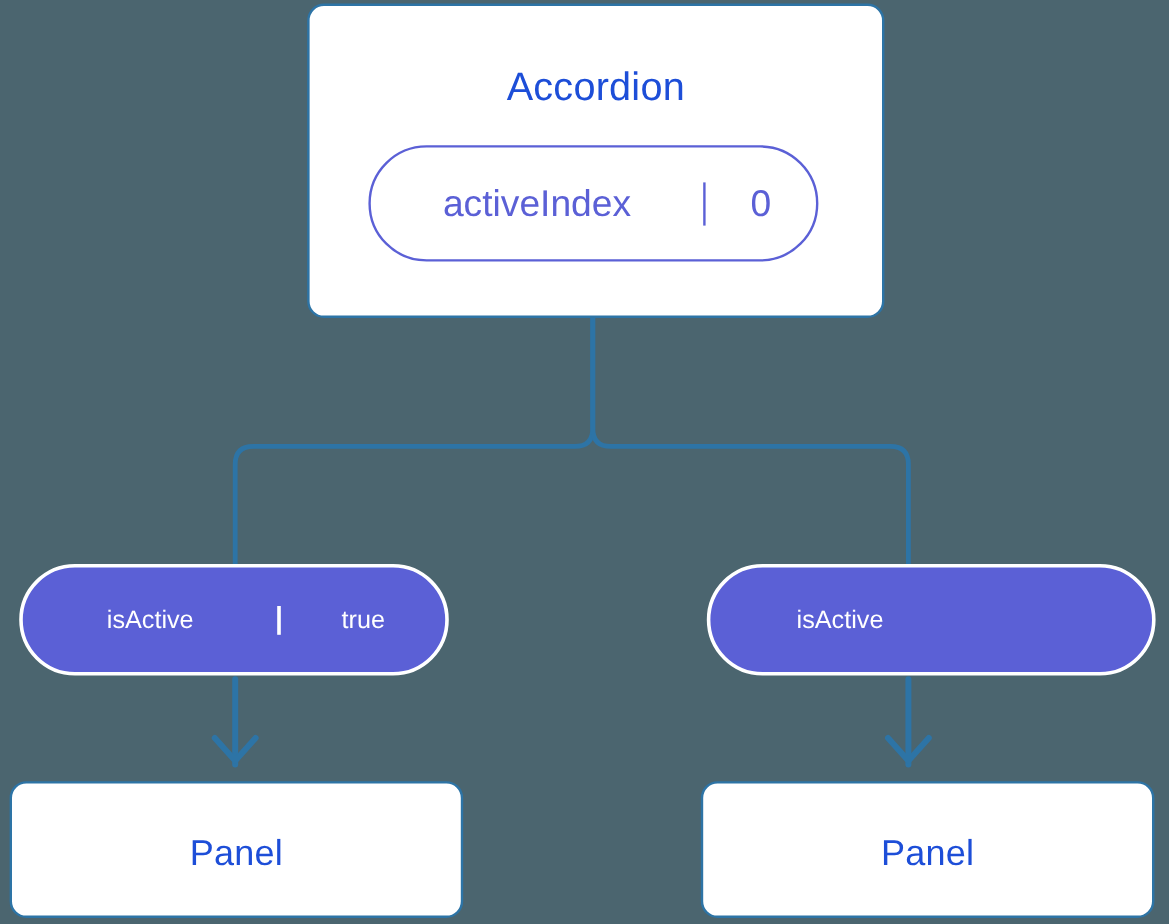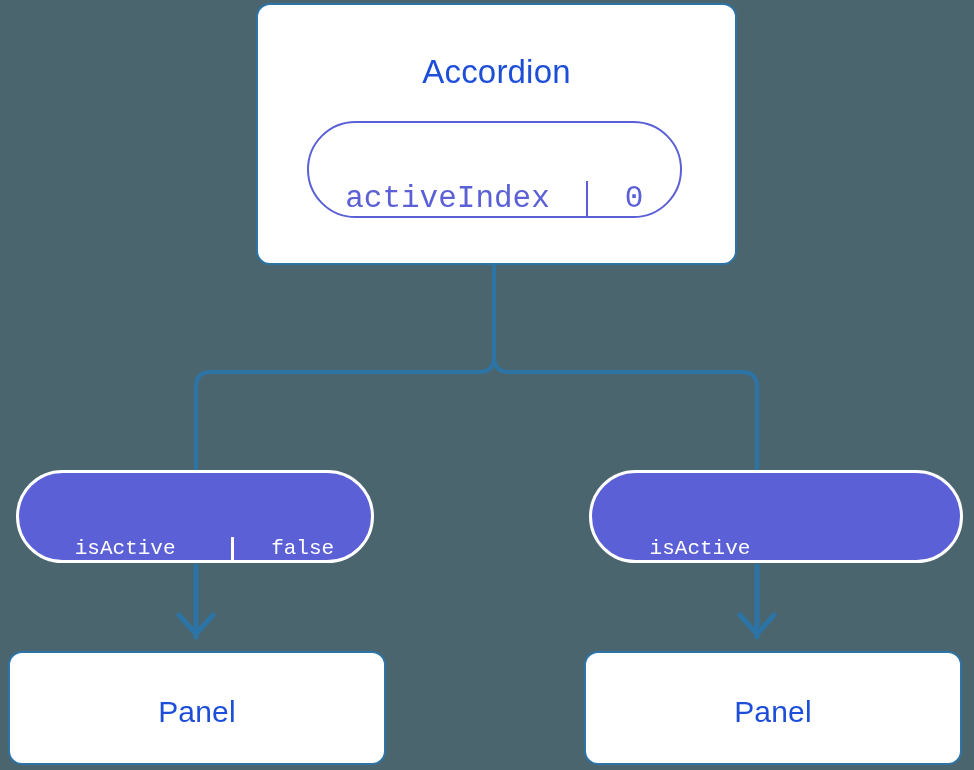"activeIndex" .pill { align-items: flex-end -> center; font-family: Liberation Mono, monospace -> none }
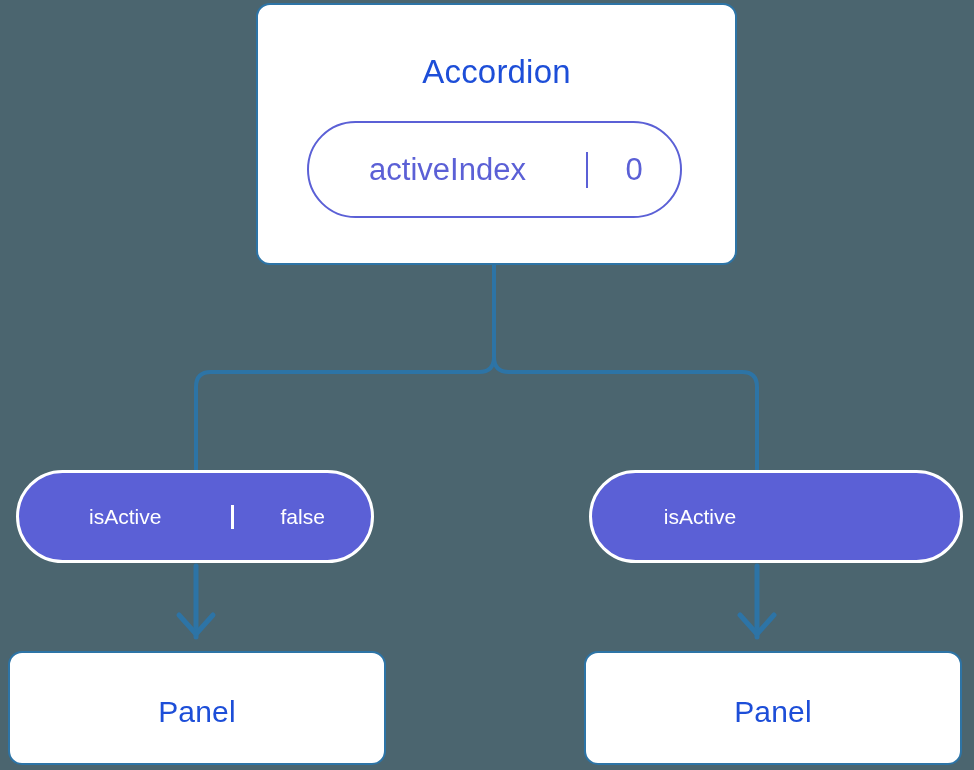"false" div.pill-val { text: false -> true }
